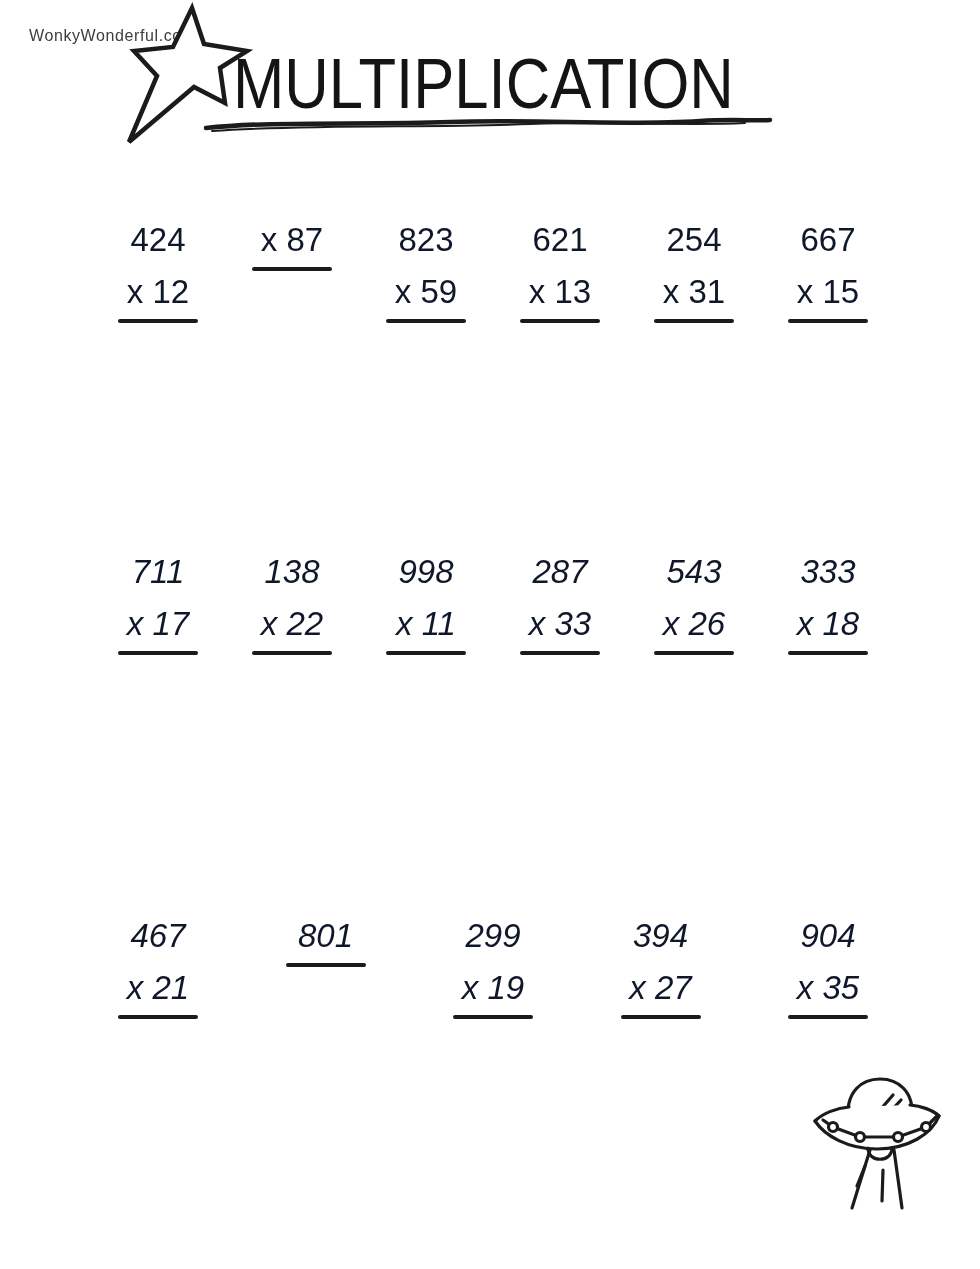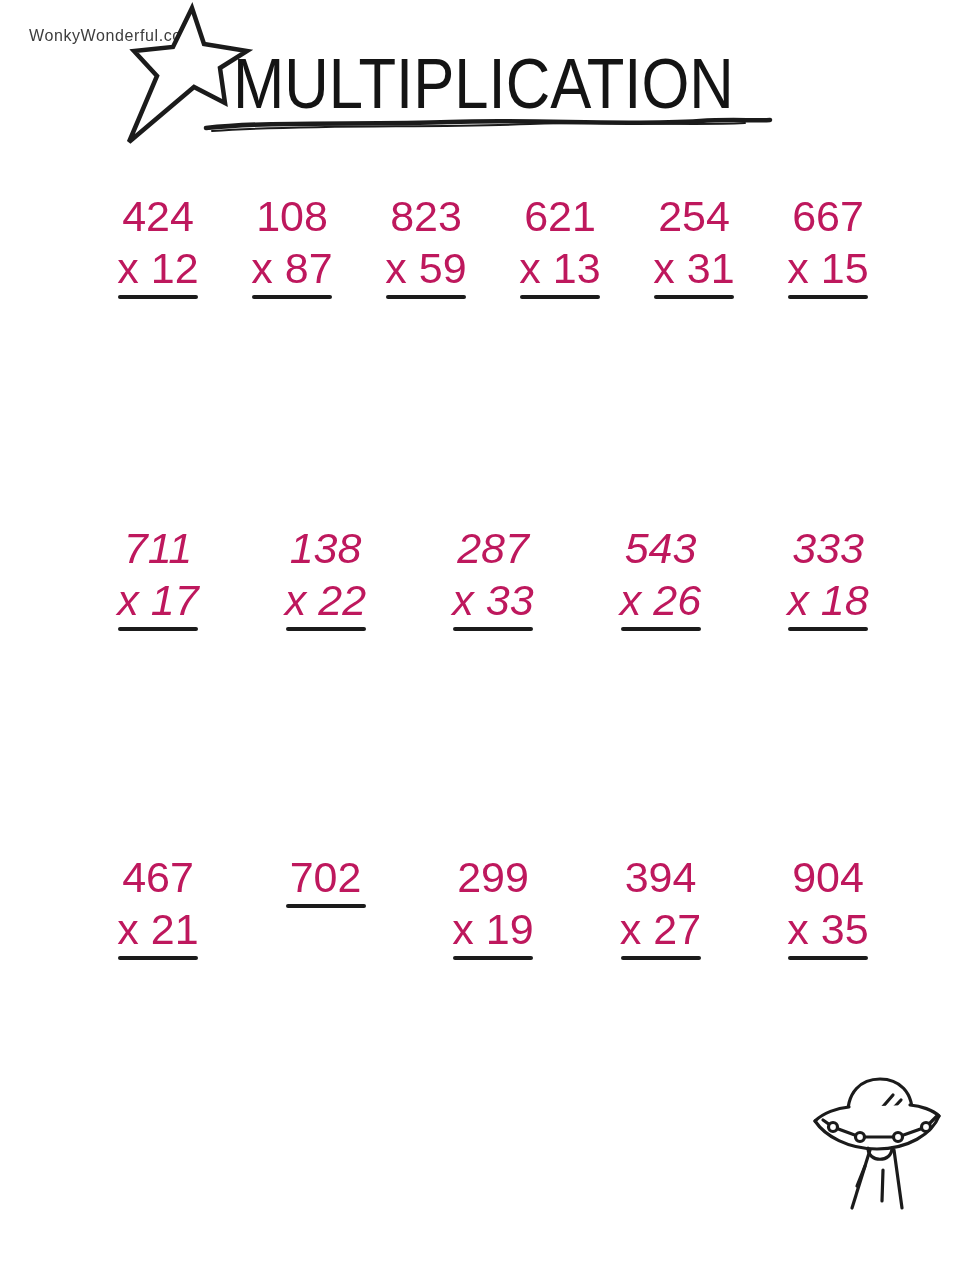"424" .problem { color: #be185d -> #0f172a; font-size: 43px -> 33px; margin-top: none -> 24px }
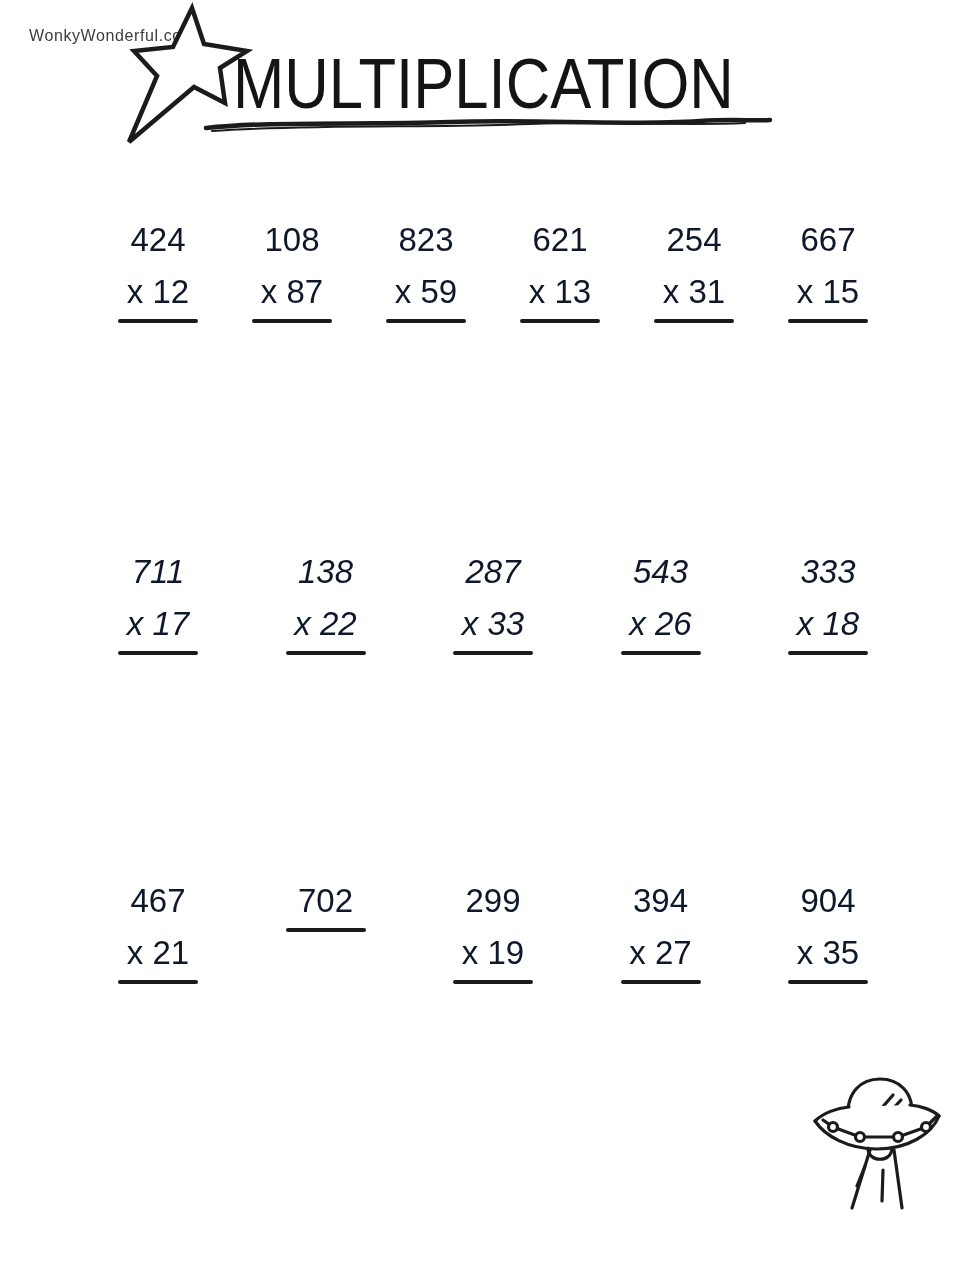"108" span.multiplicand { html: <span>108</span> -> none }
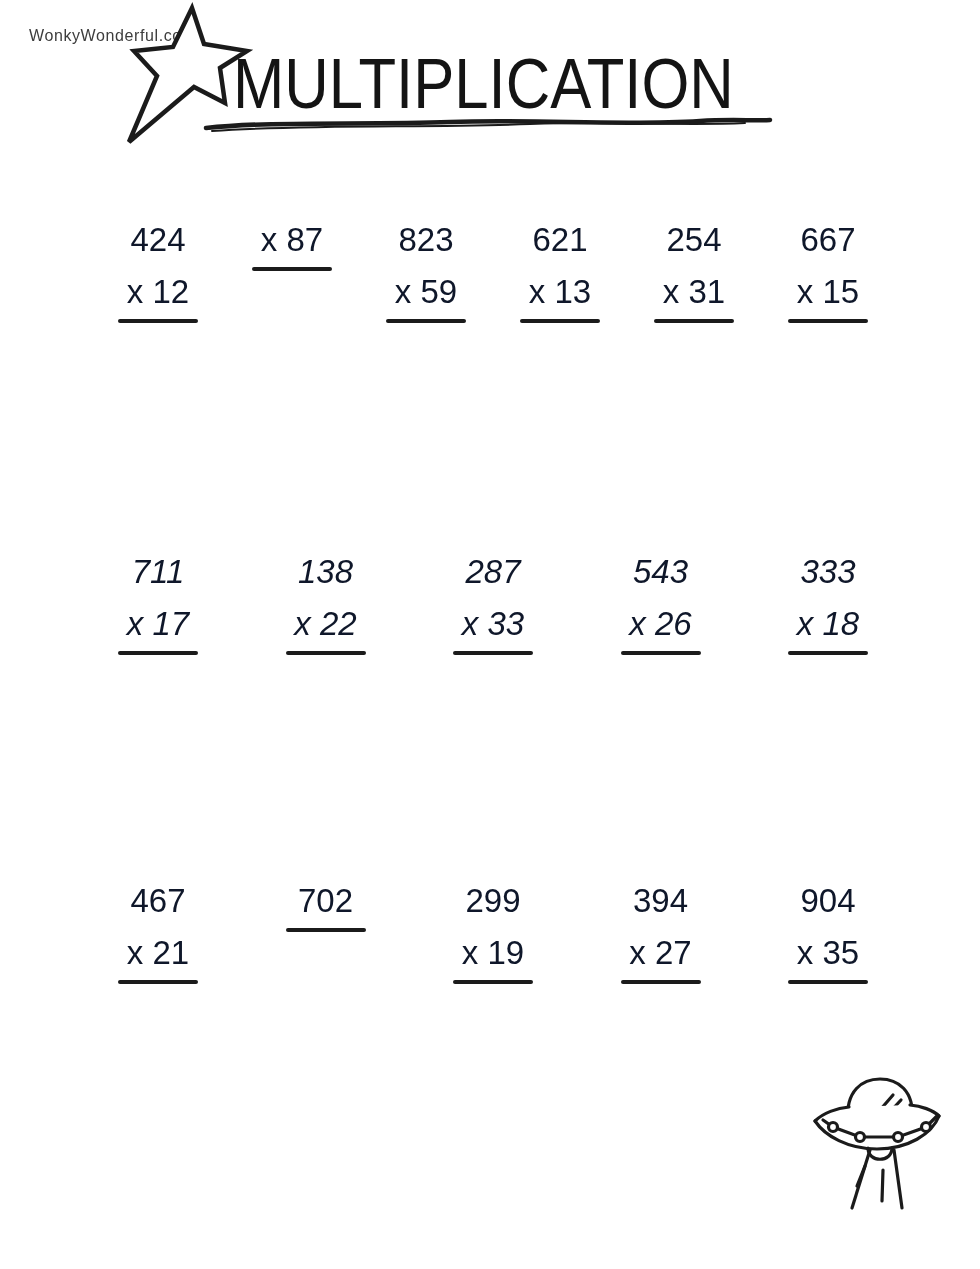"998" div.problem { html: none -> <div> <span>998</span> <span>x 11</span> <div></div> </div> }
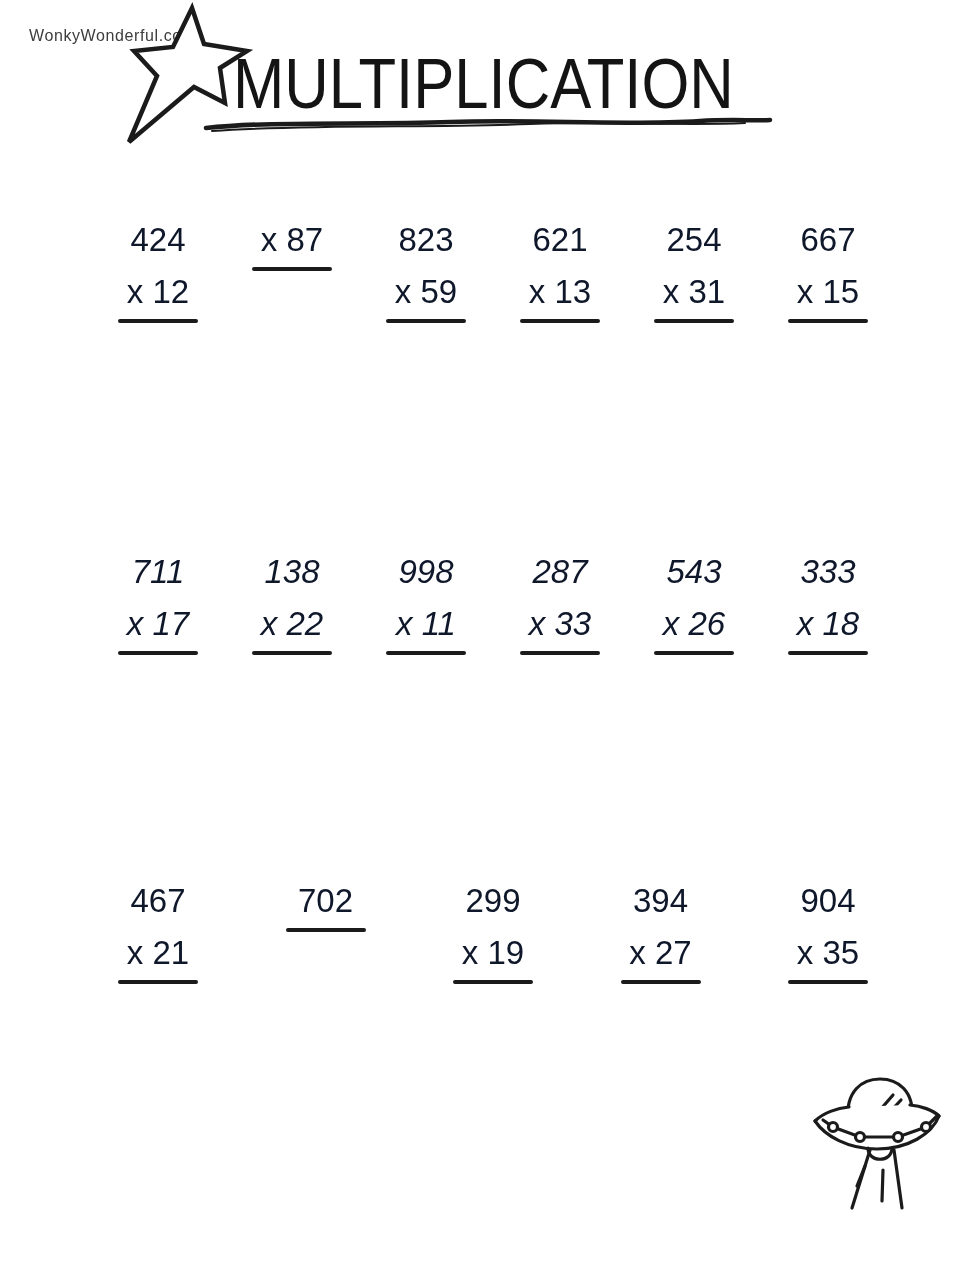"467" .row-3 { font-style: none -> italic; top: 851px -> 886px }
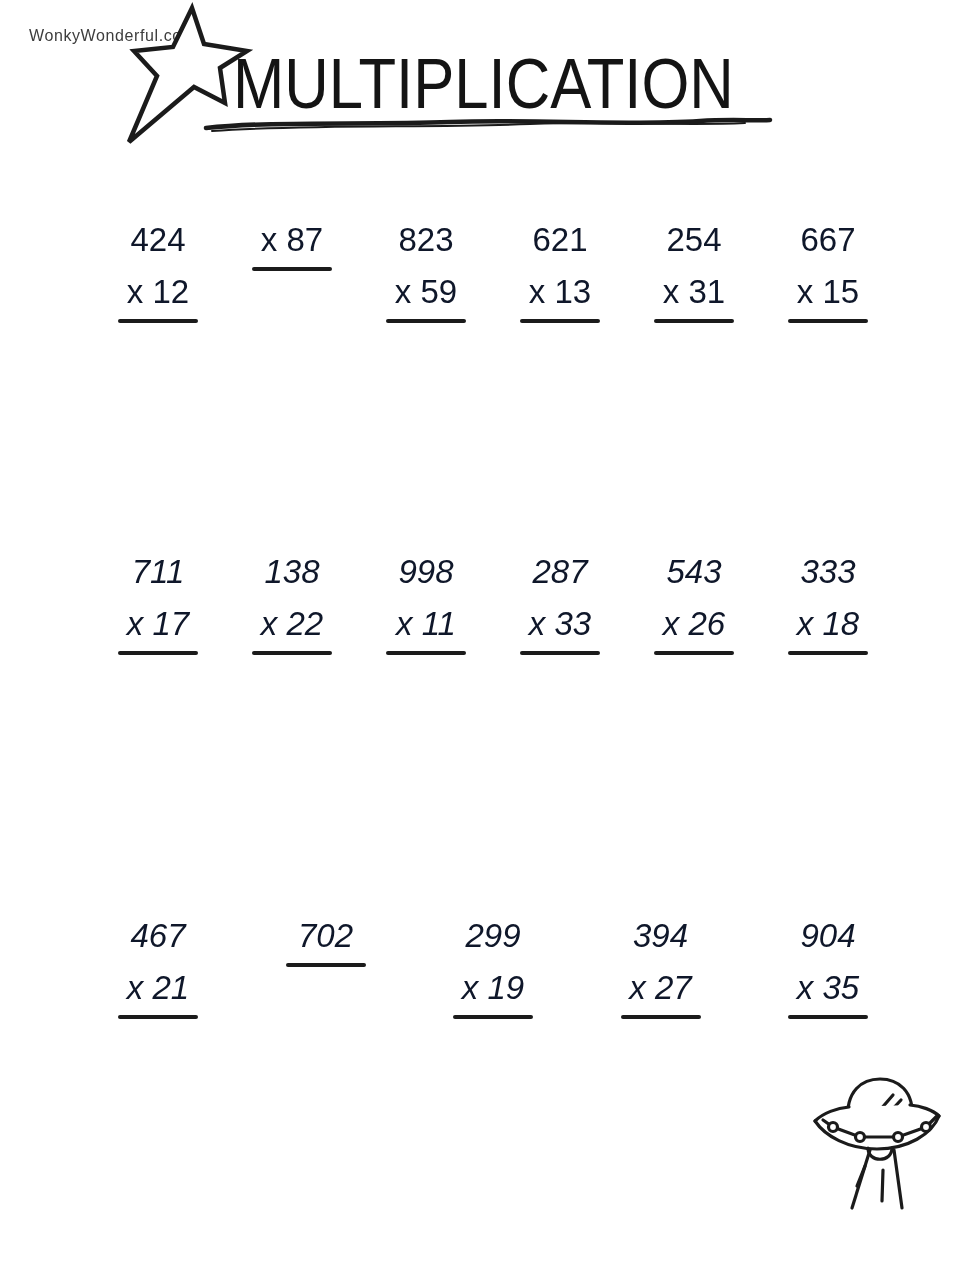"702" span.multiplicand { text: 702 -> 801 }
